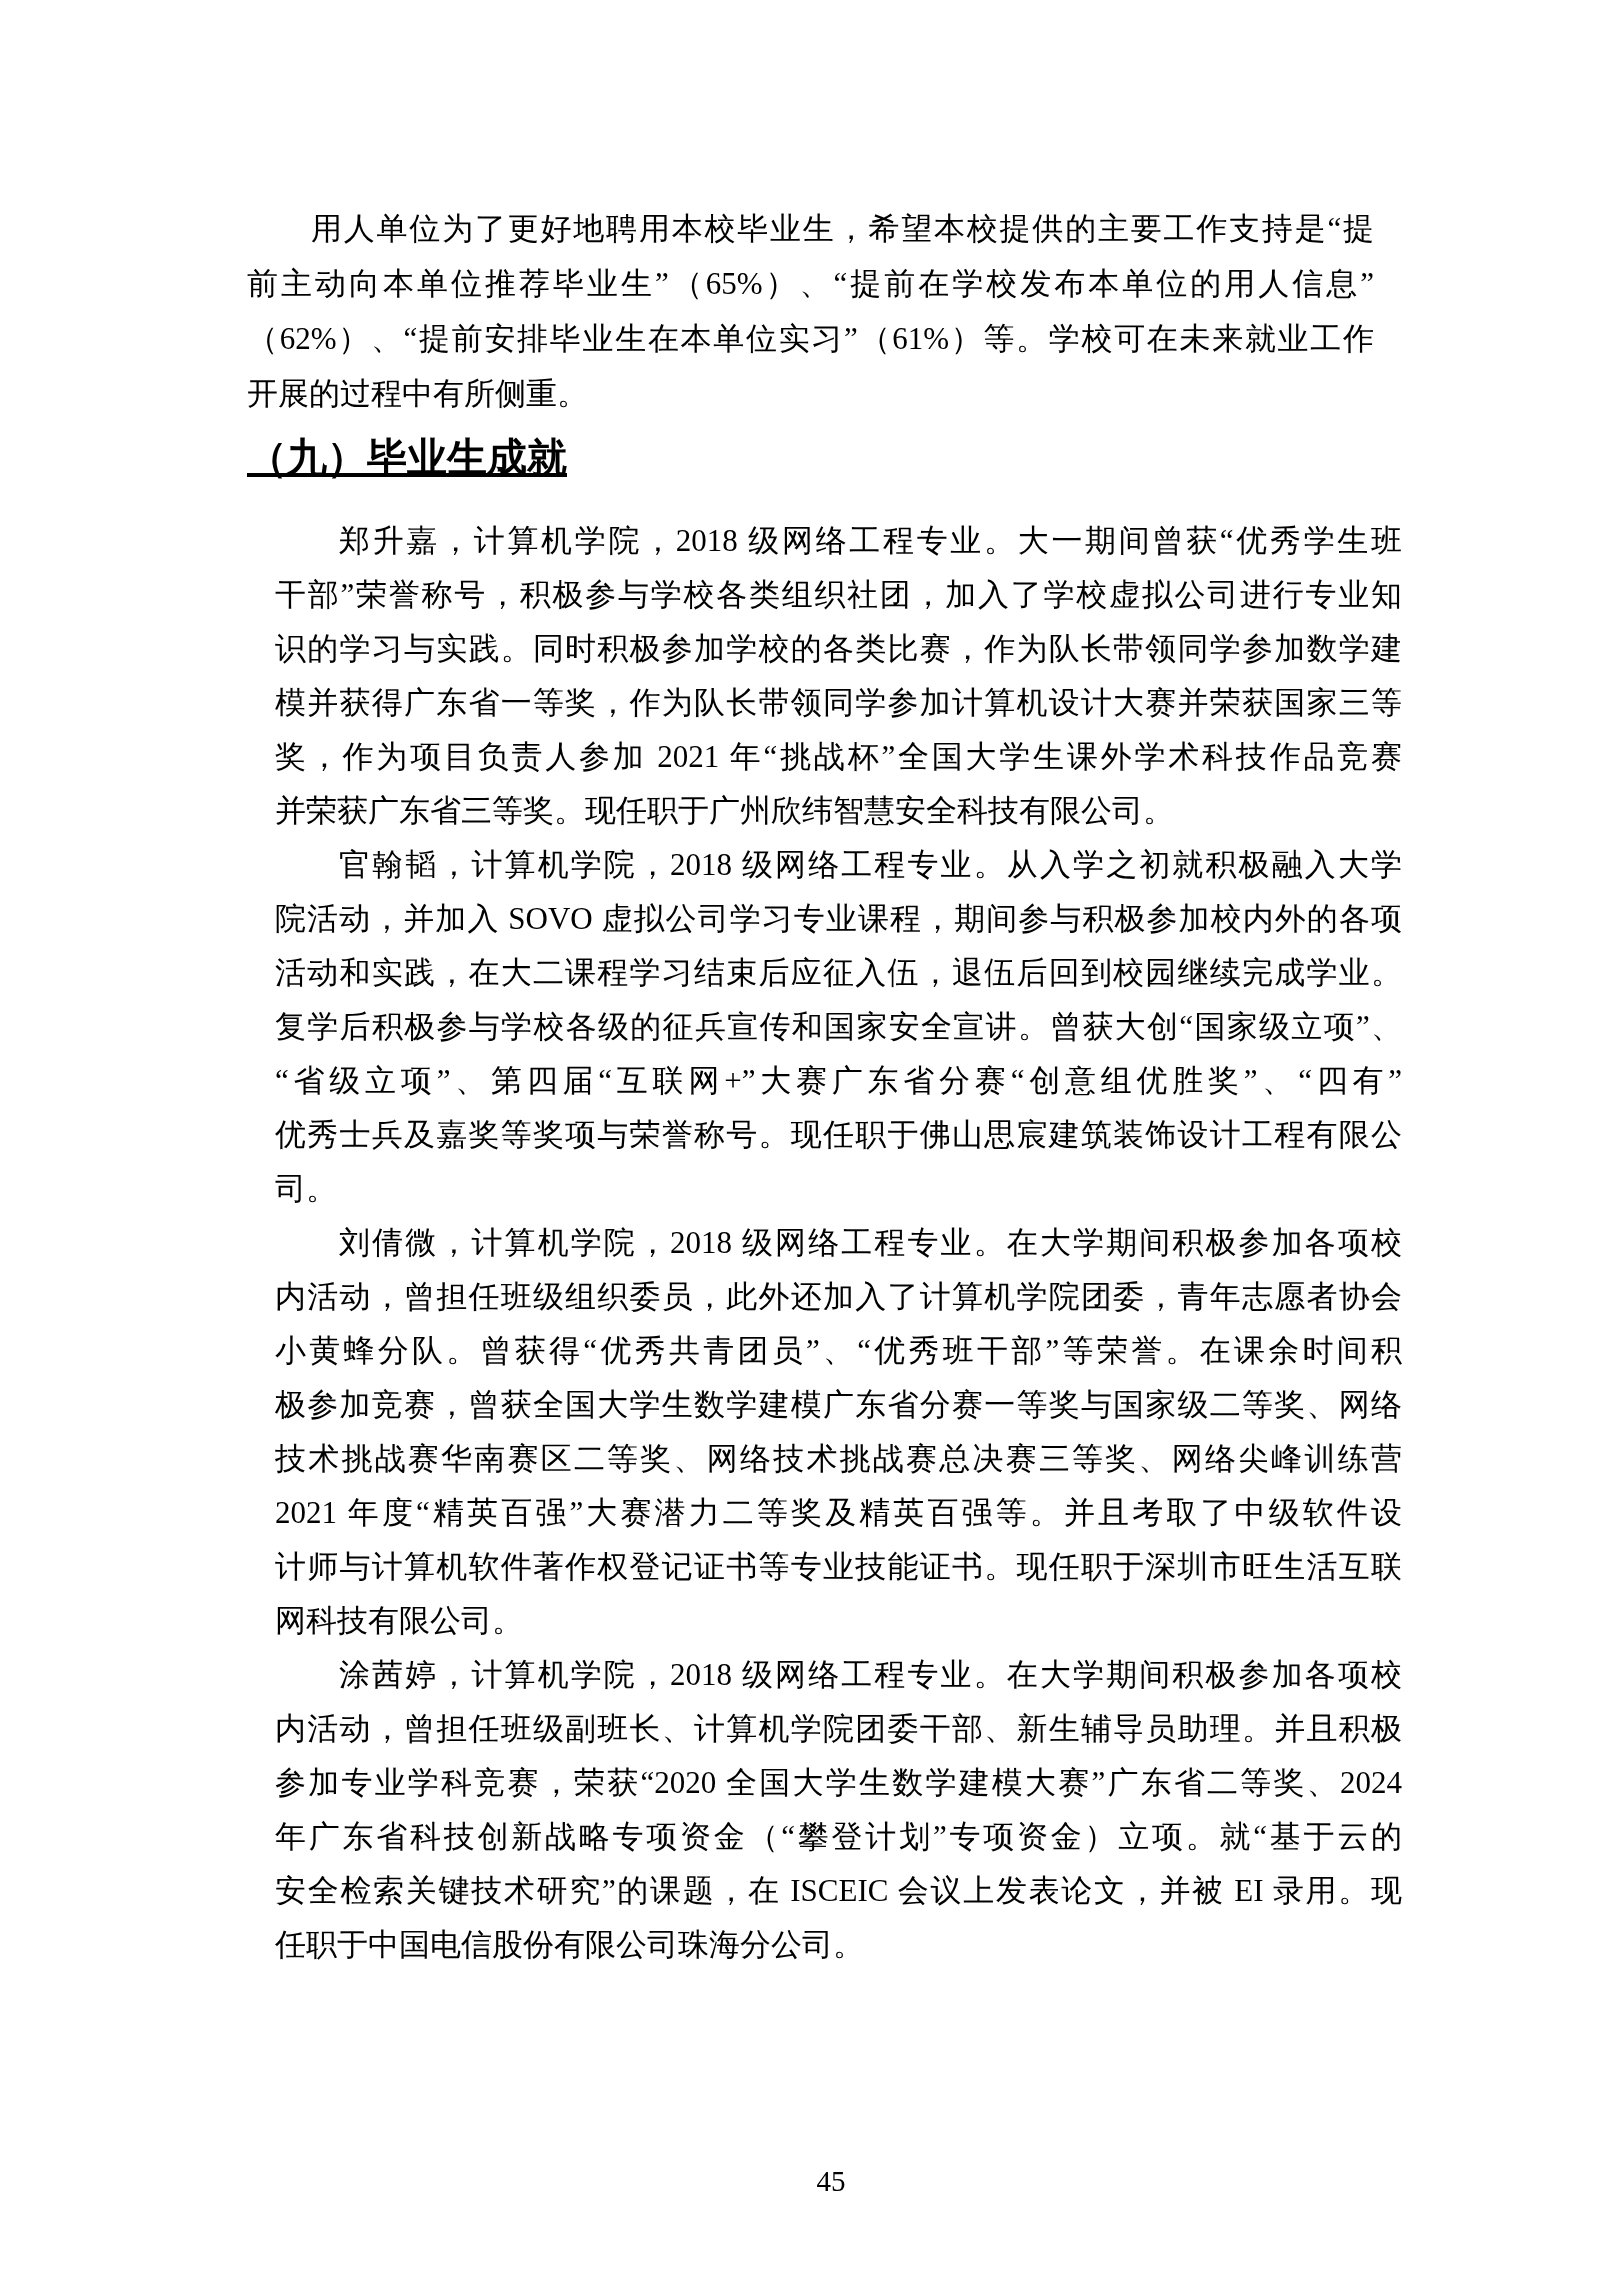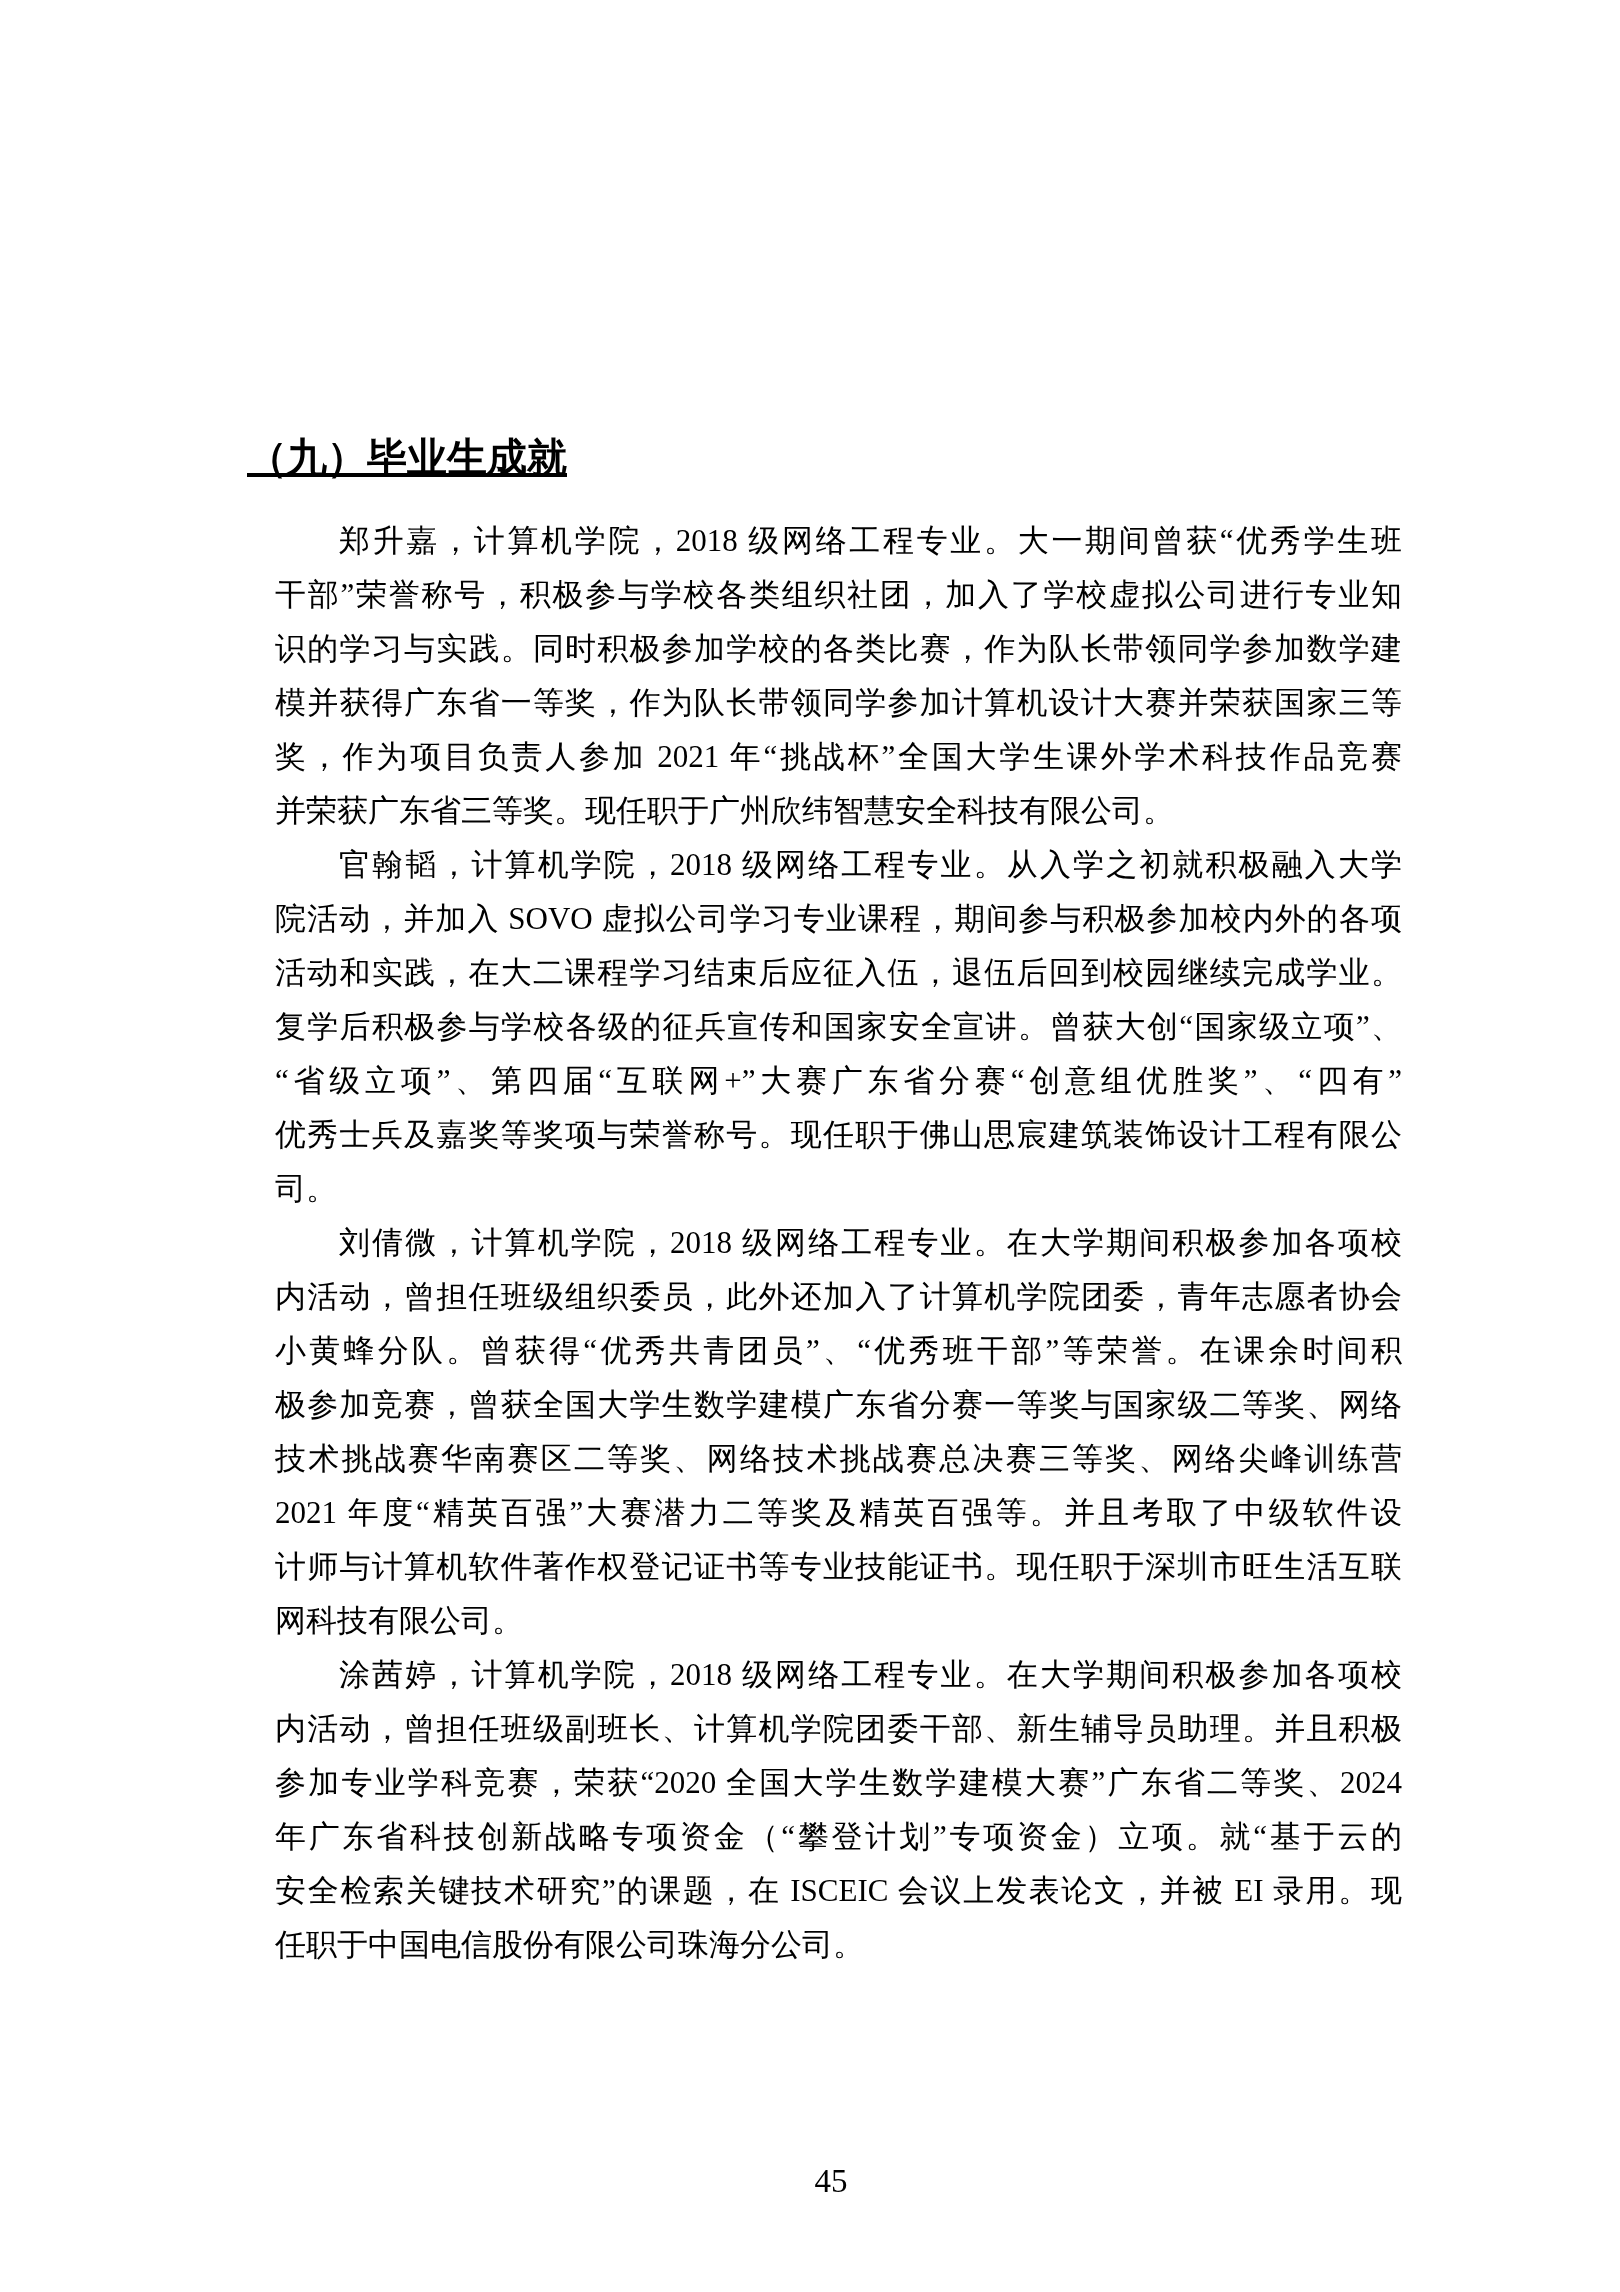"用人单位为了更好地聘用本校毕业生，希望本校提供的主要工作支持是“提" div.block { html: none -> <div> <div>用人单位为了更好地聘用本校毕业生，希望本校提供的主要工作支持是“提</div> <div>前主动向本单位推荐毕业生”（65%）、“提前在学校发布本单位的用人信息”</div> <div>（62%）、“提前安排毕业生在本单位实习”（61%）等。学校可在未来就业工作</div> <div>开展的过程中有所侧重。</div> </div> }
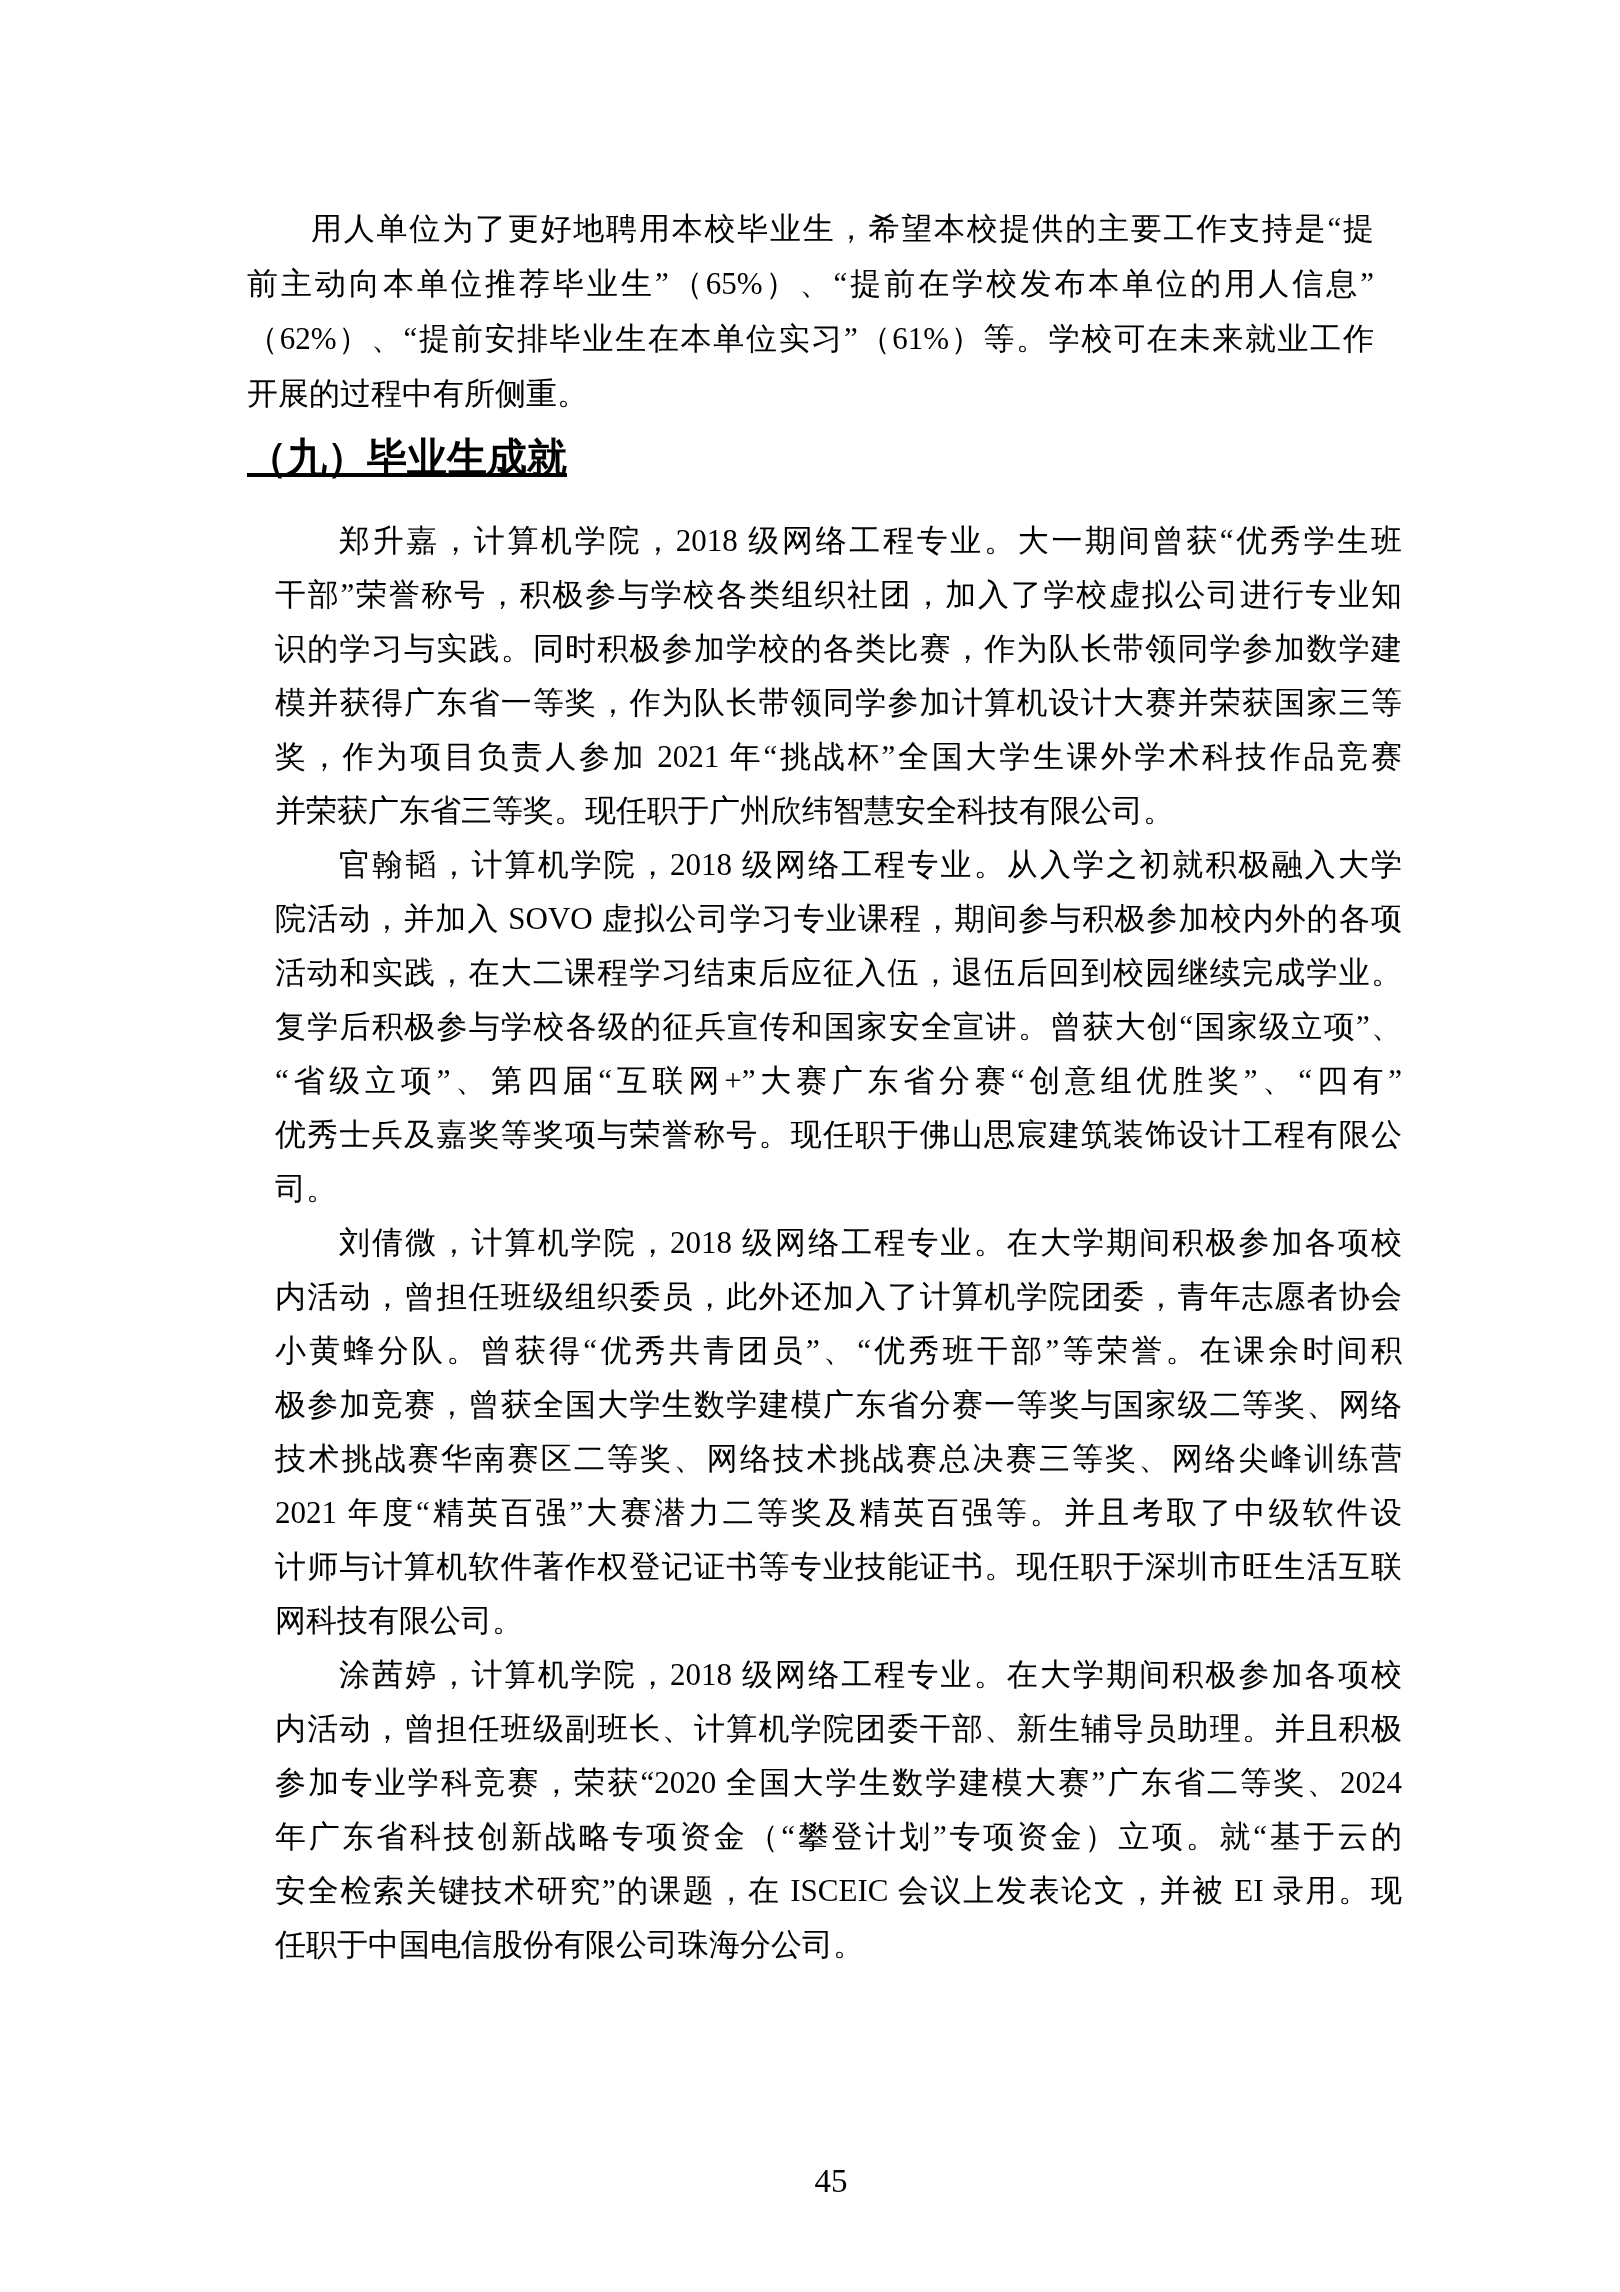"45" .page-number { font-size: 33px -> 29px }
